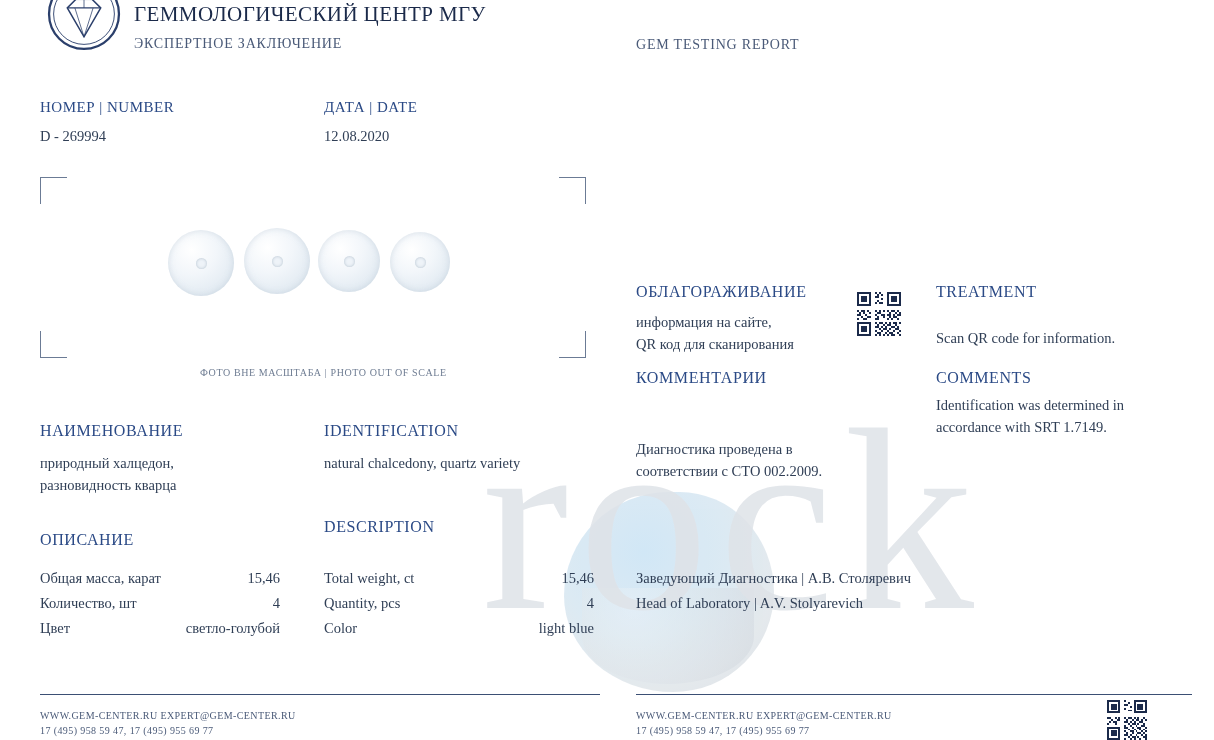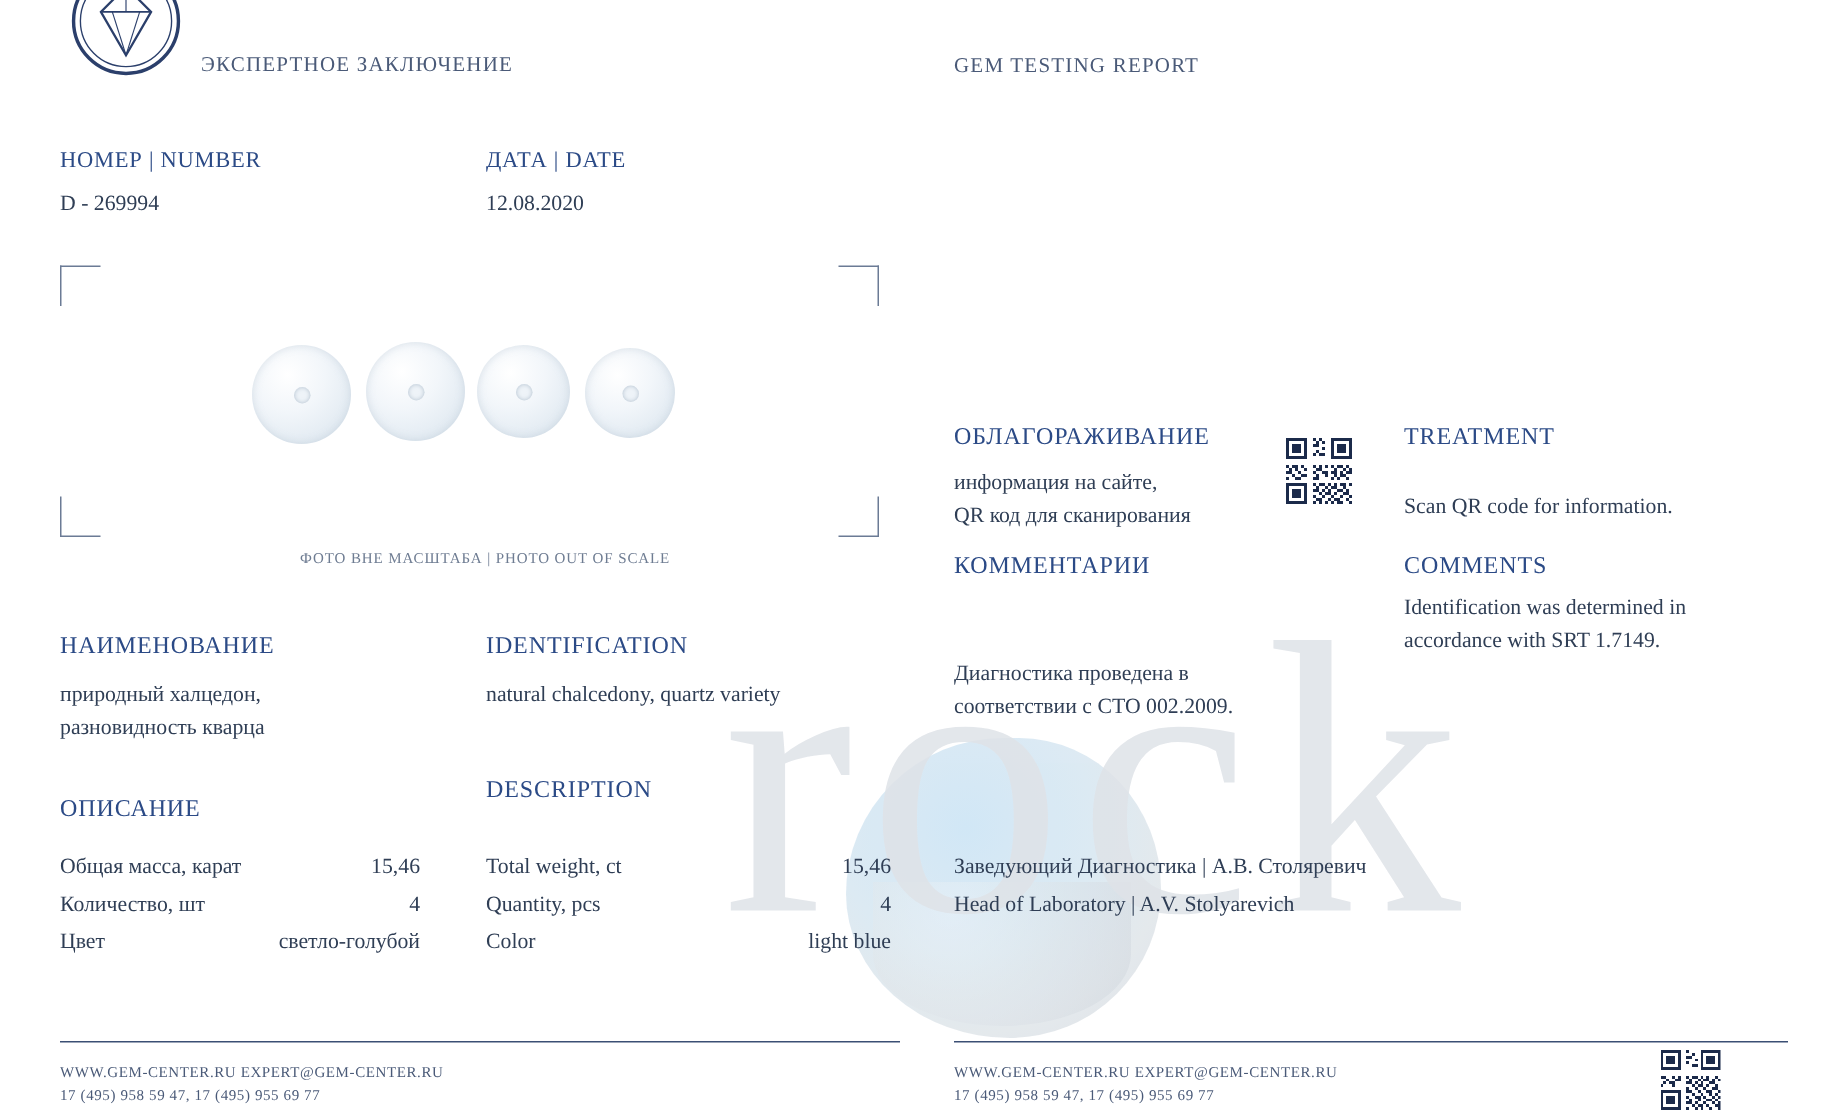"ГЕММОЛОГИЧЕСКИЙ ЦЕНТР МГУ" div.title-ru { html: none -> <div>ГЕММОЛОГИЧЕСКИЙ ЦЕНТР МГУ</div> }
